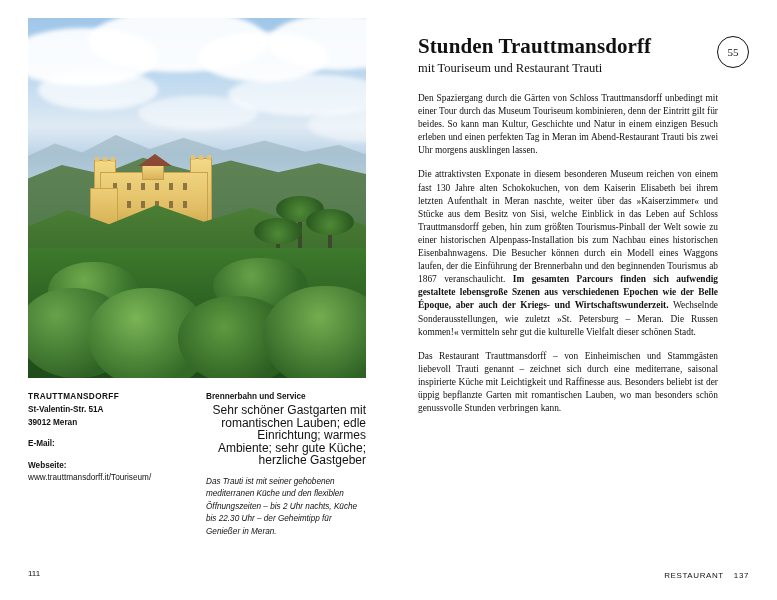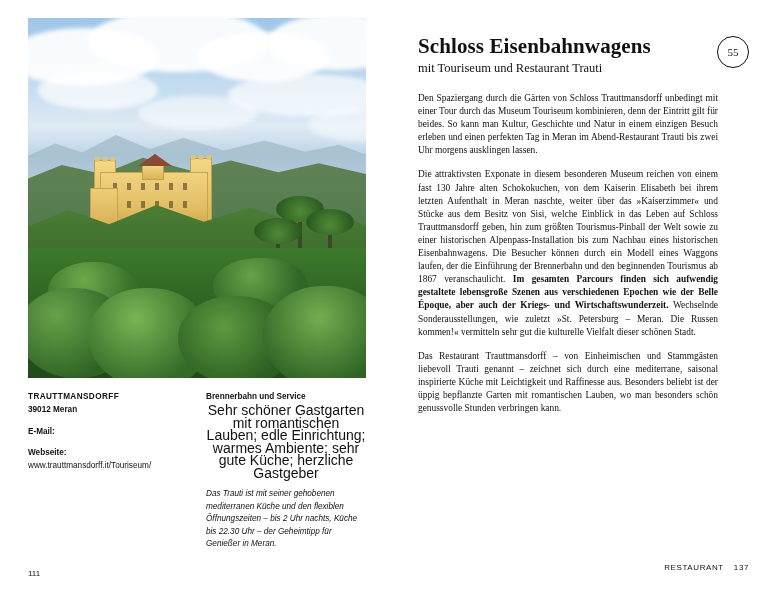"Schloss Eisenbahnwagens" h1.title { text: Schloss Eisenbahnwagens -> Stunden Trauttmansdorff }
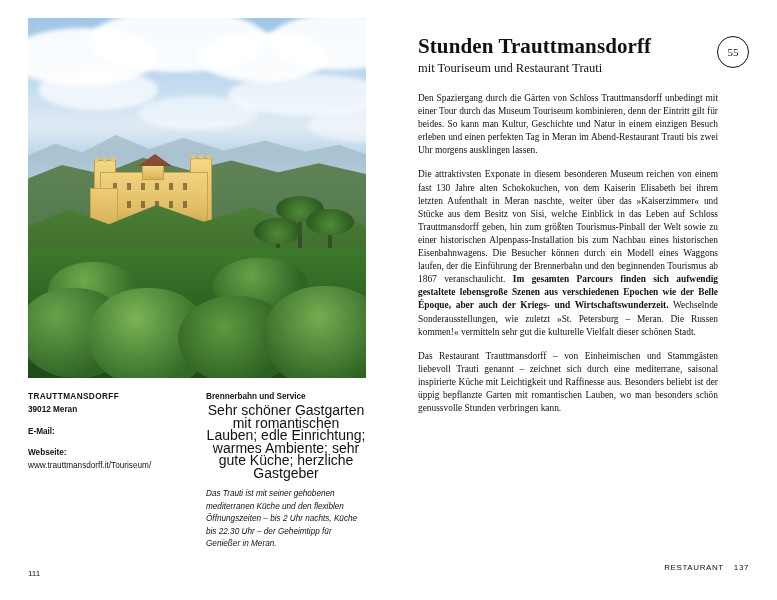"St-Valentin-Str. 51A" div.addr-line { html: none -> <div>St-Valentin-Str. 51A</div> }
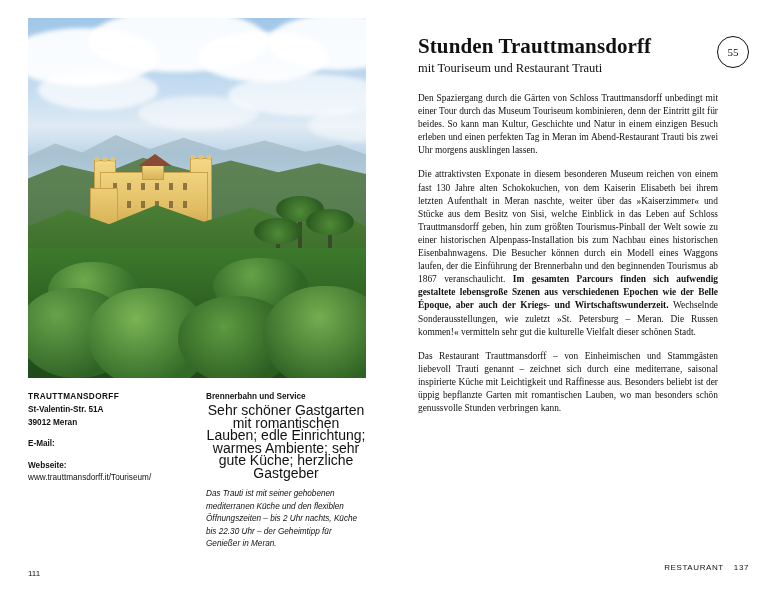"Sehr schöner Gastgarten mit romantischen" .col2-text { font-size: 14px -> 12px; text-align: center -> right }
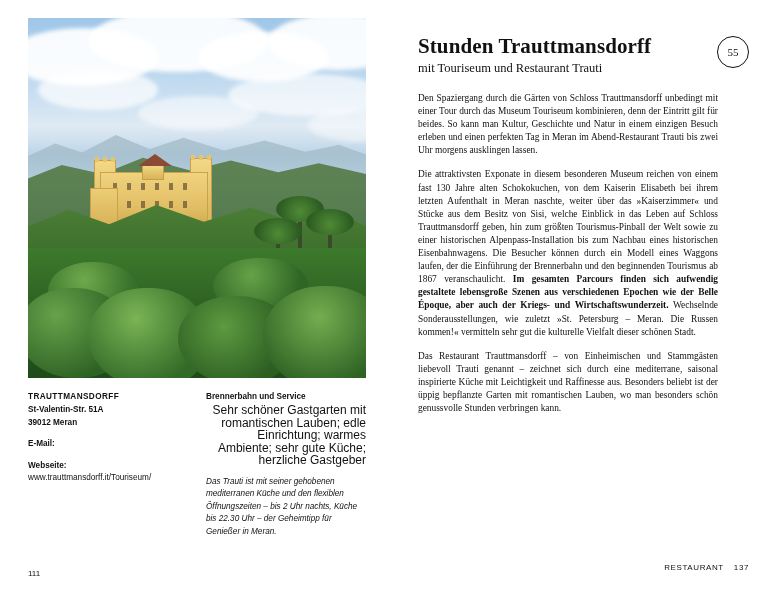"RESTAURANT 137" .folio-right { bottom: 28px -> 20px }
